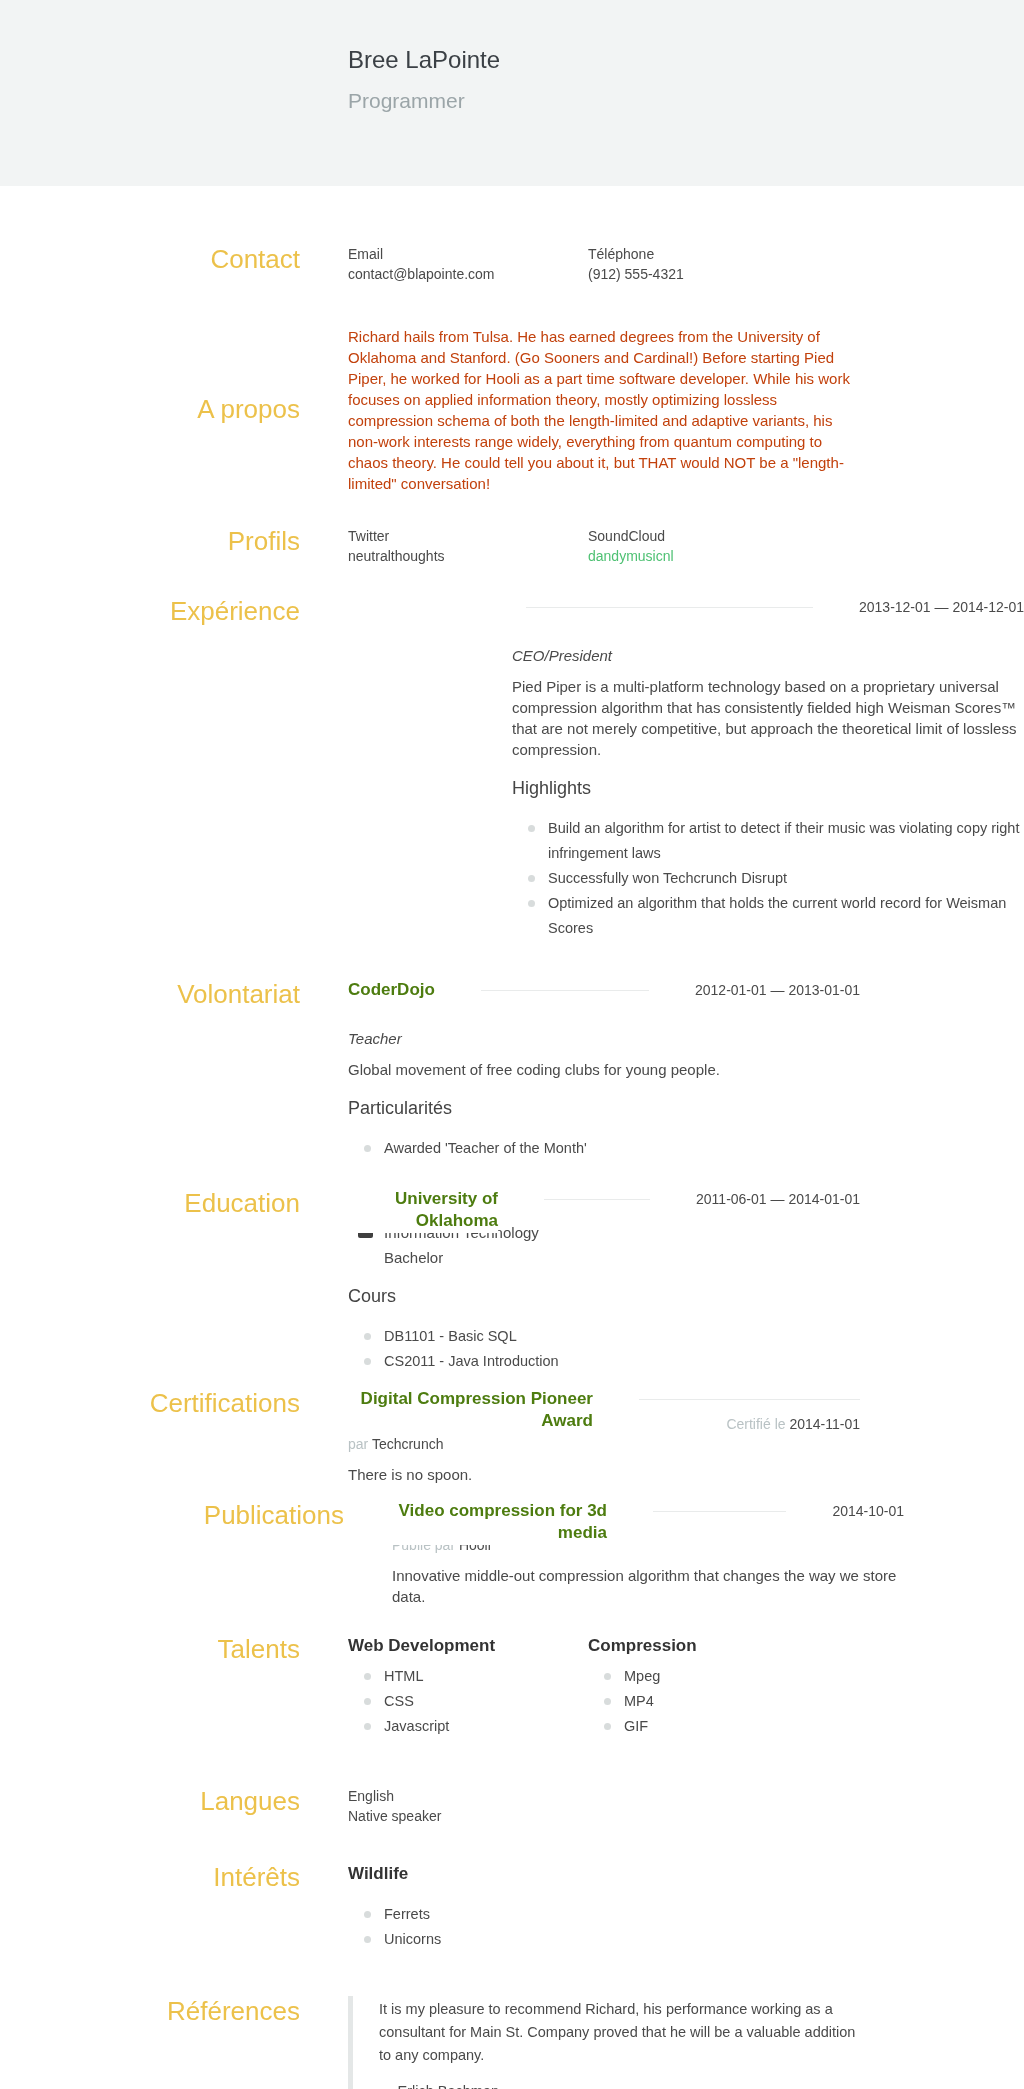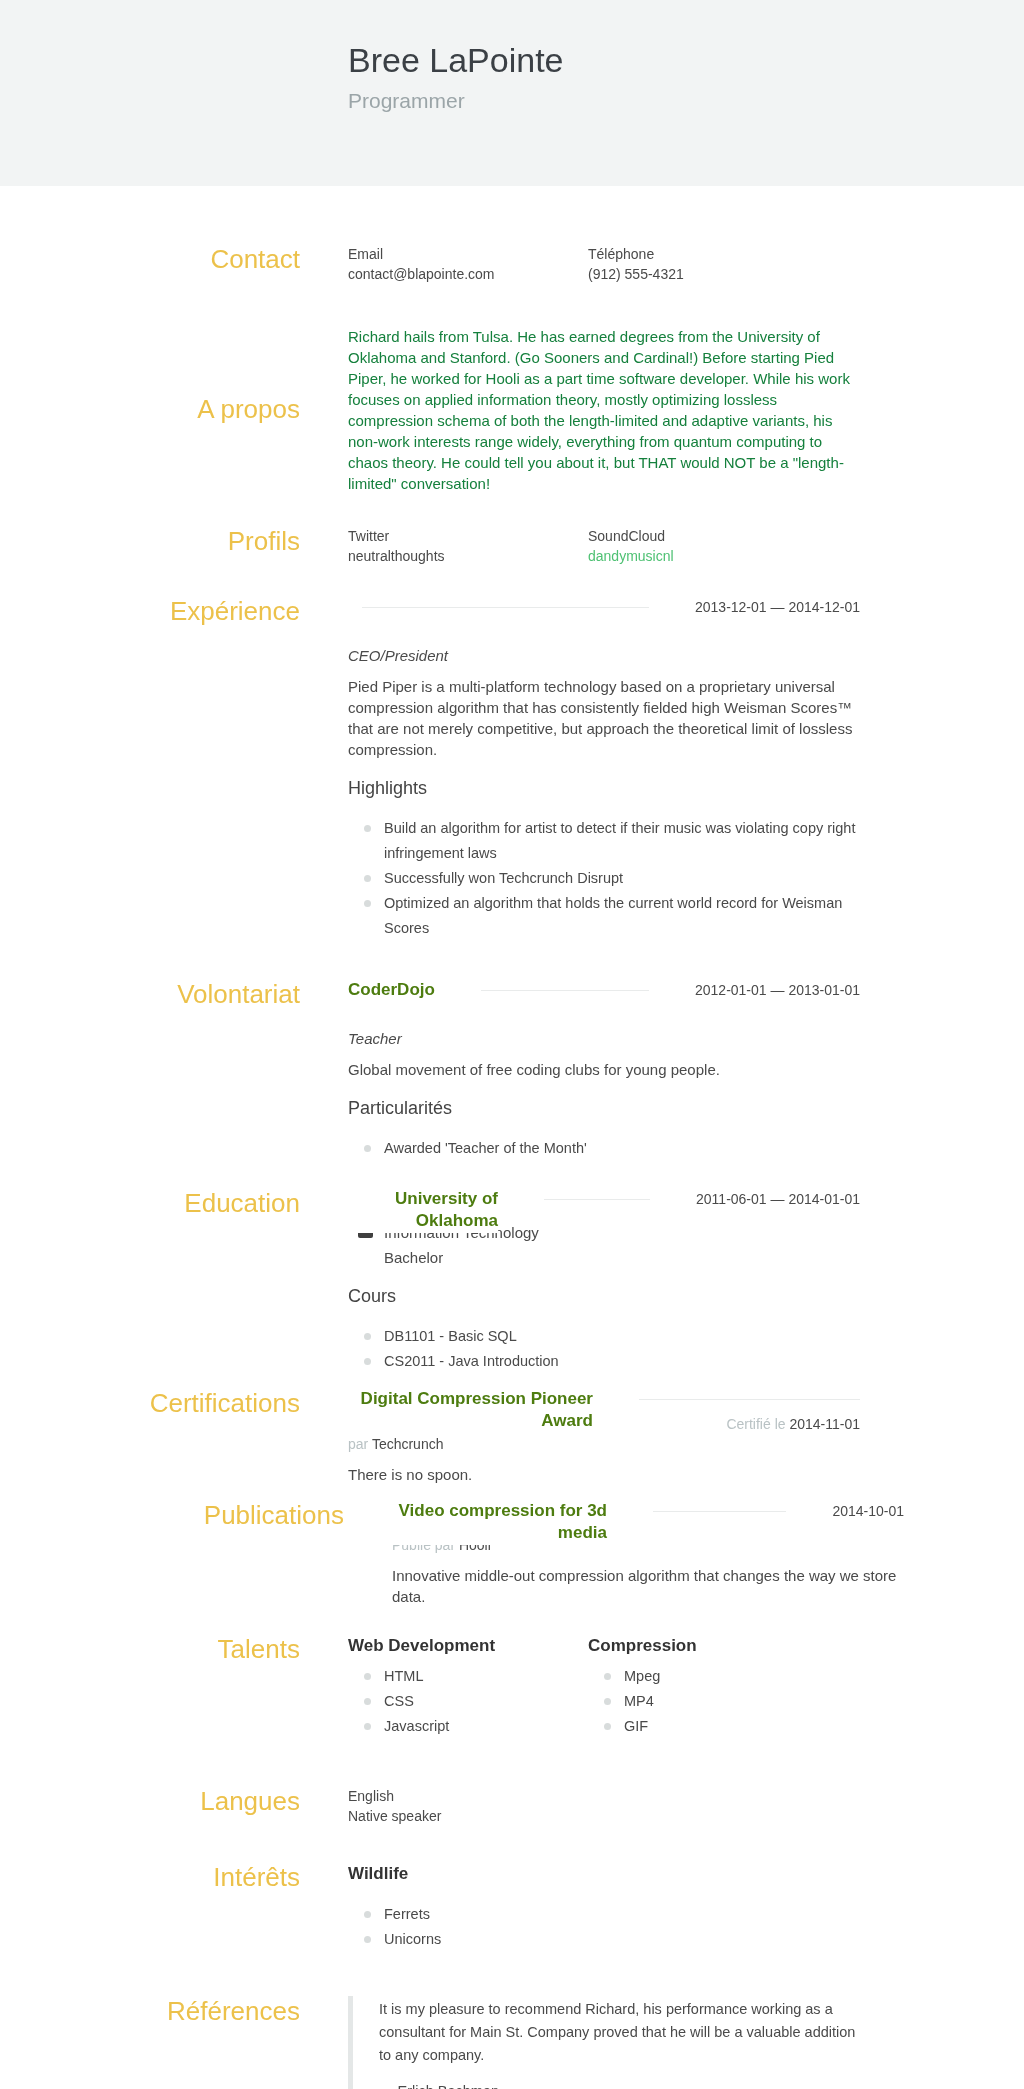"Bree LaPointe" .masthead .name { font-size: 34px -> 24px }
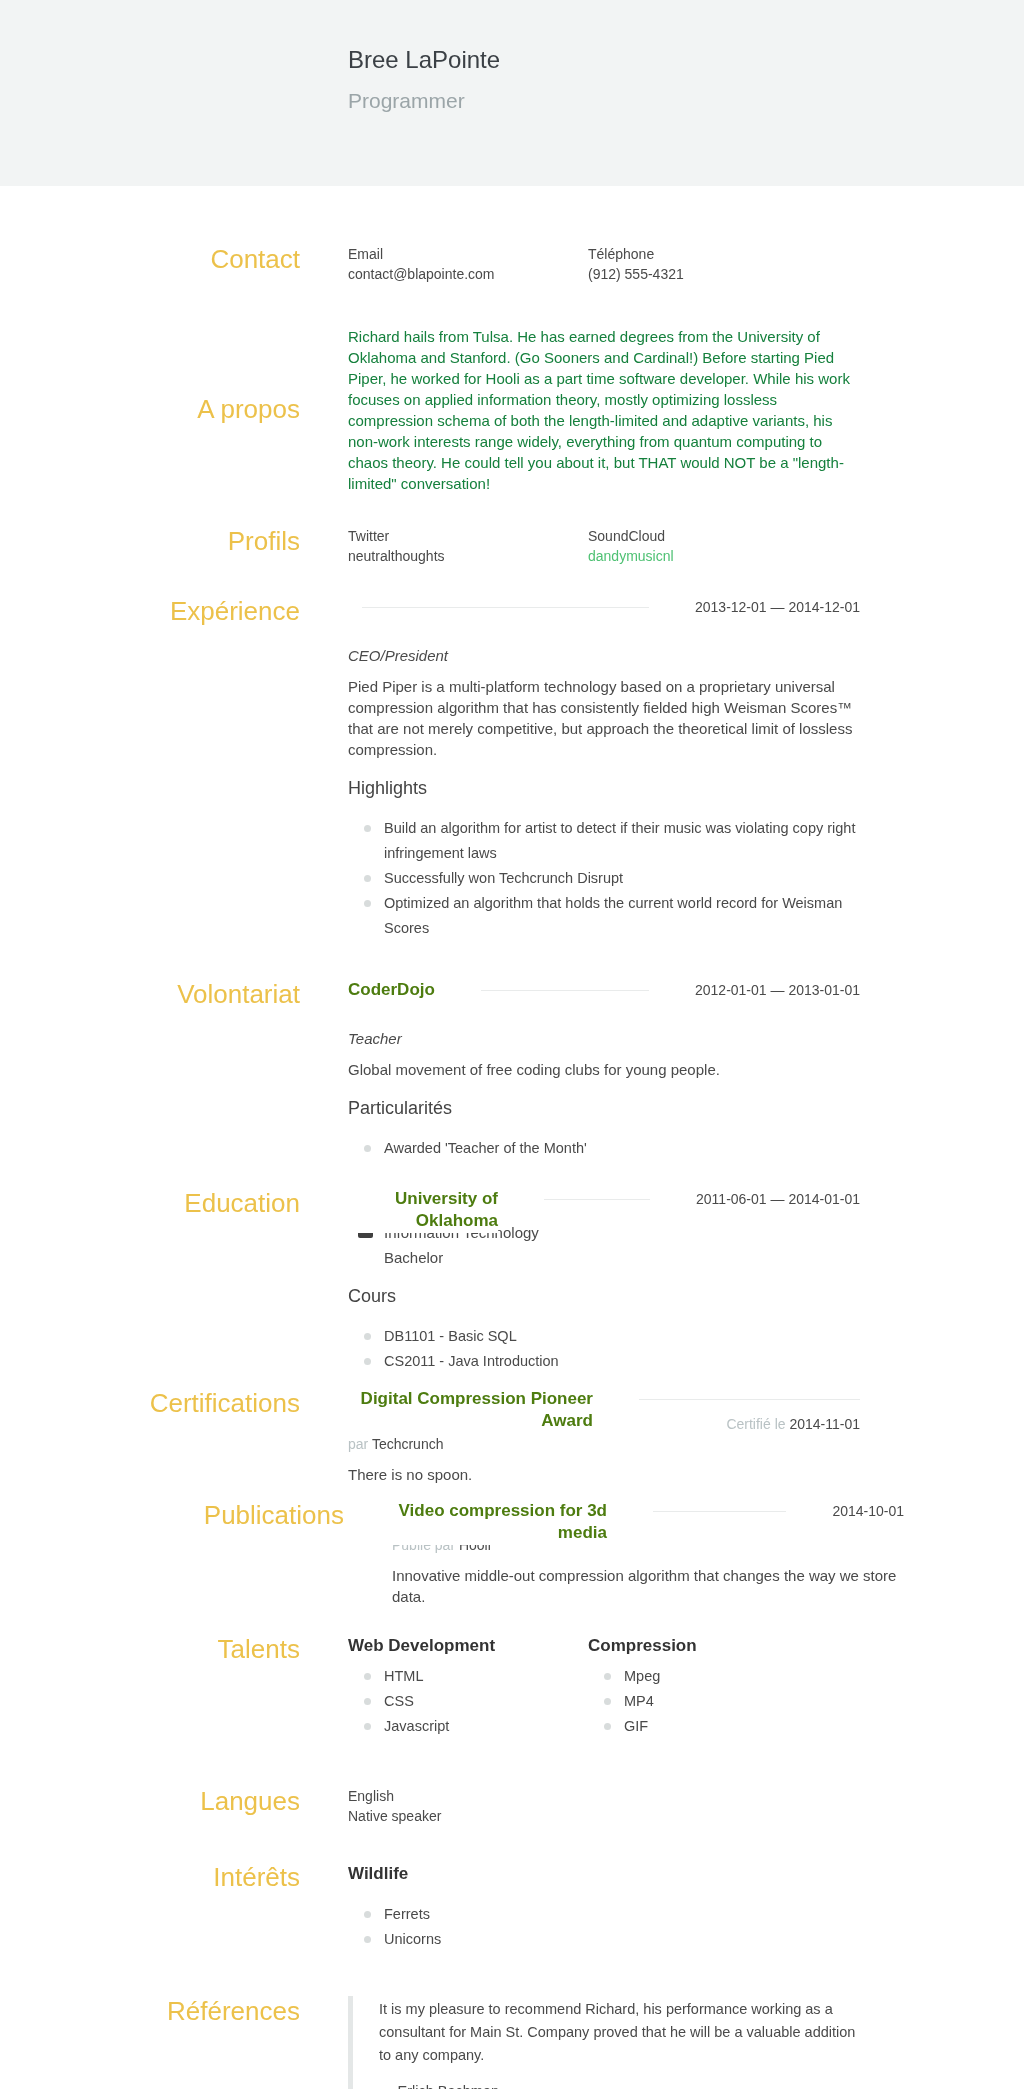"Richard hails from Tulsa. He" .about-text { color: #15803d -> #c2410c }
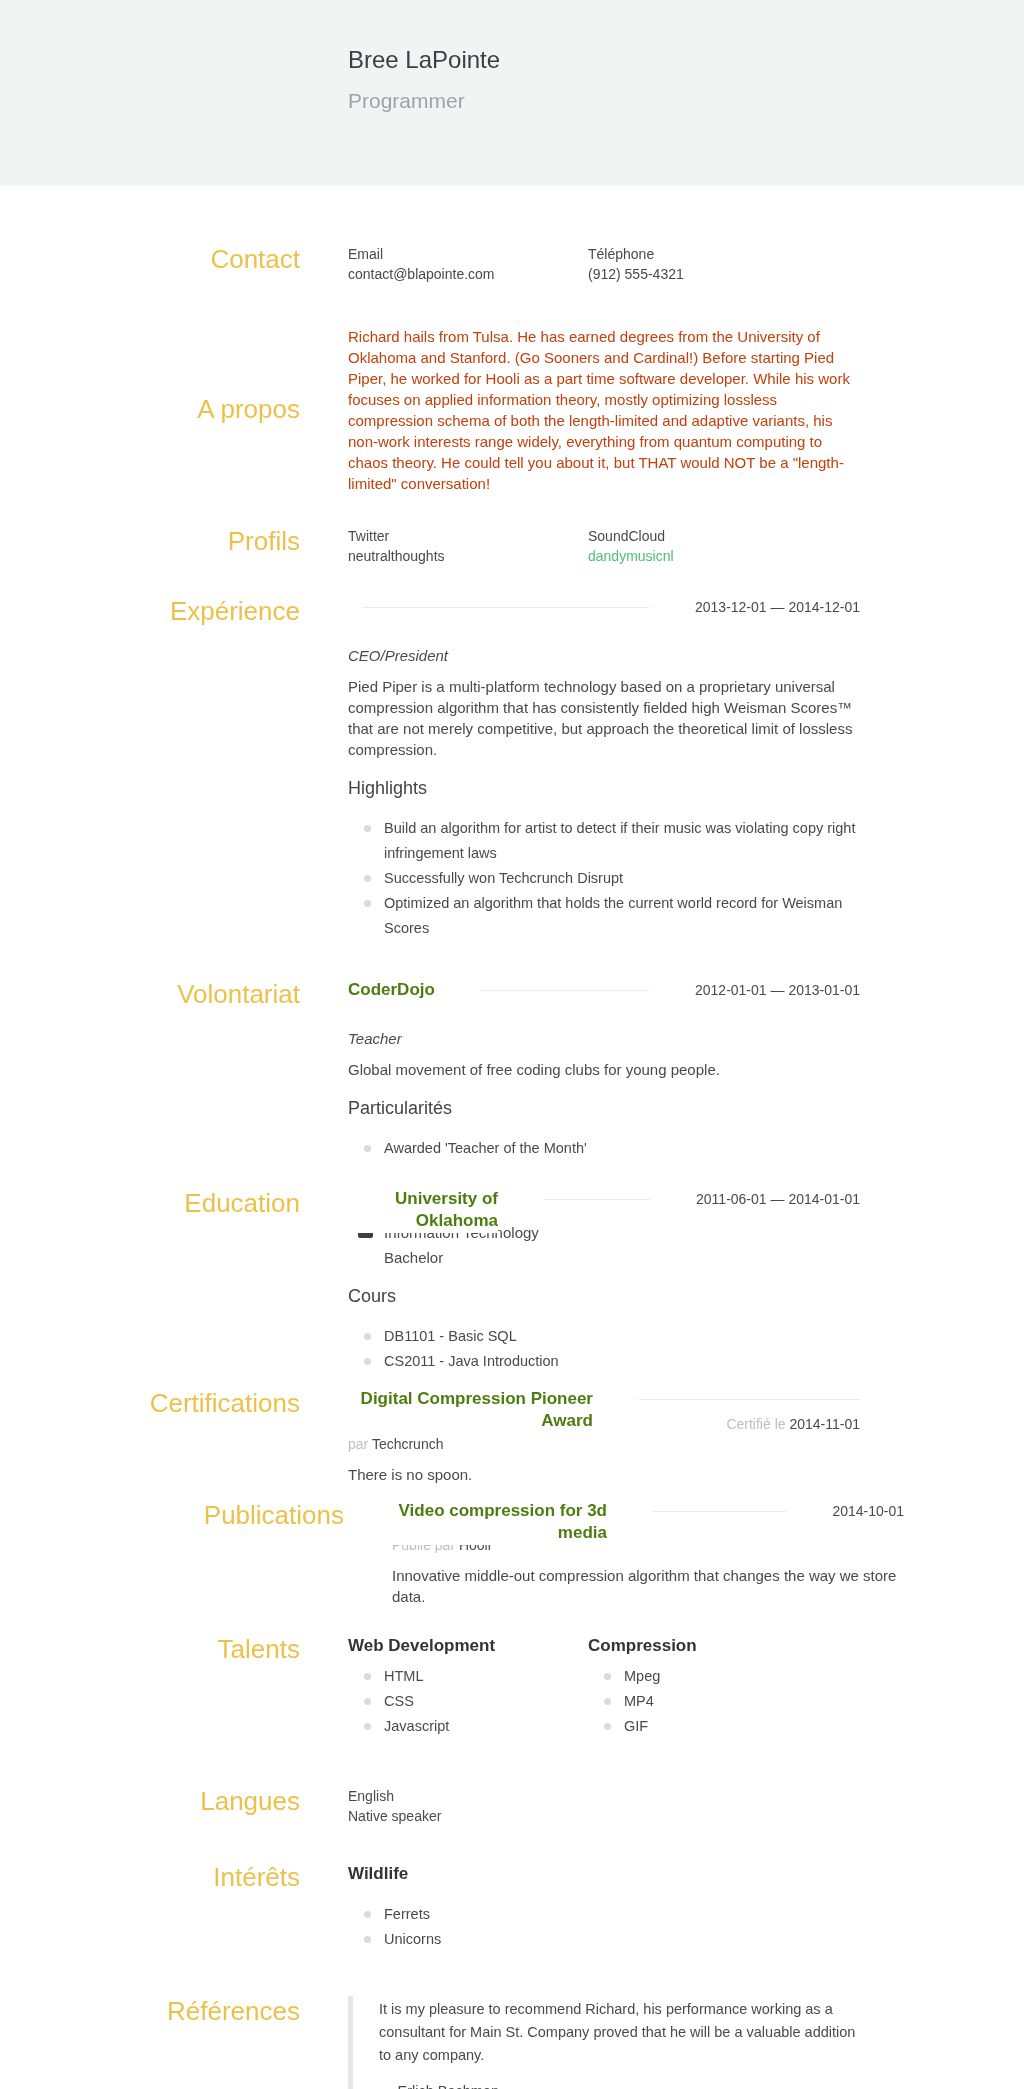"Expérience" #sec-experience { justify-content: none -> space-between }
